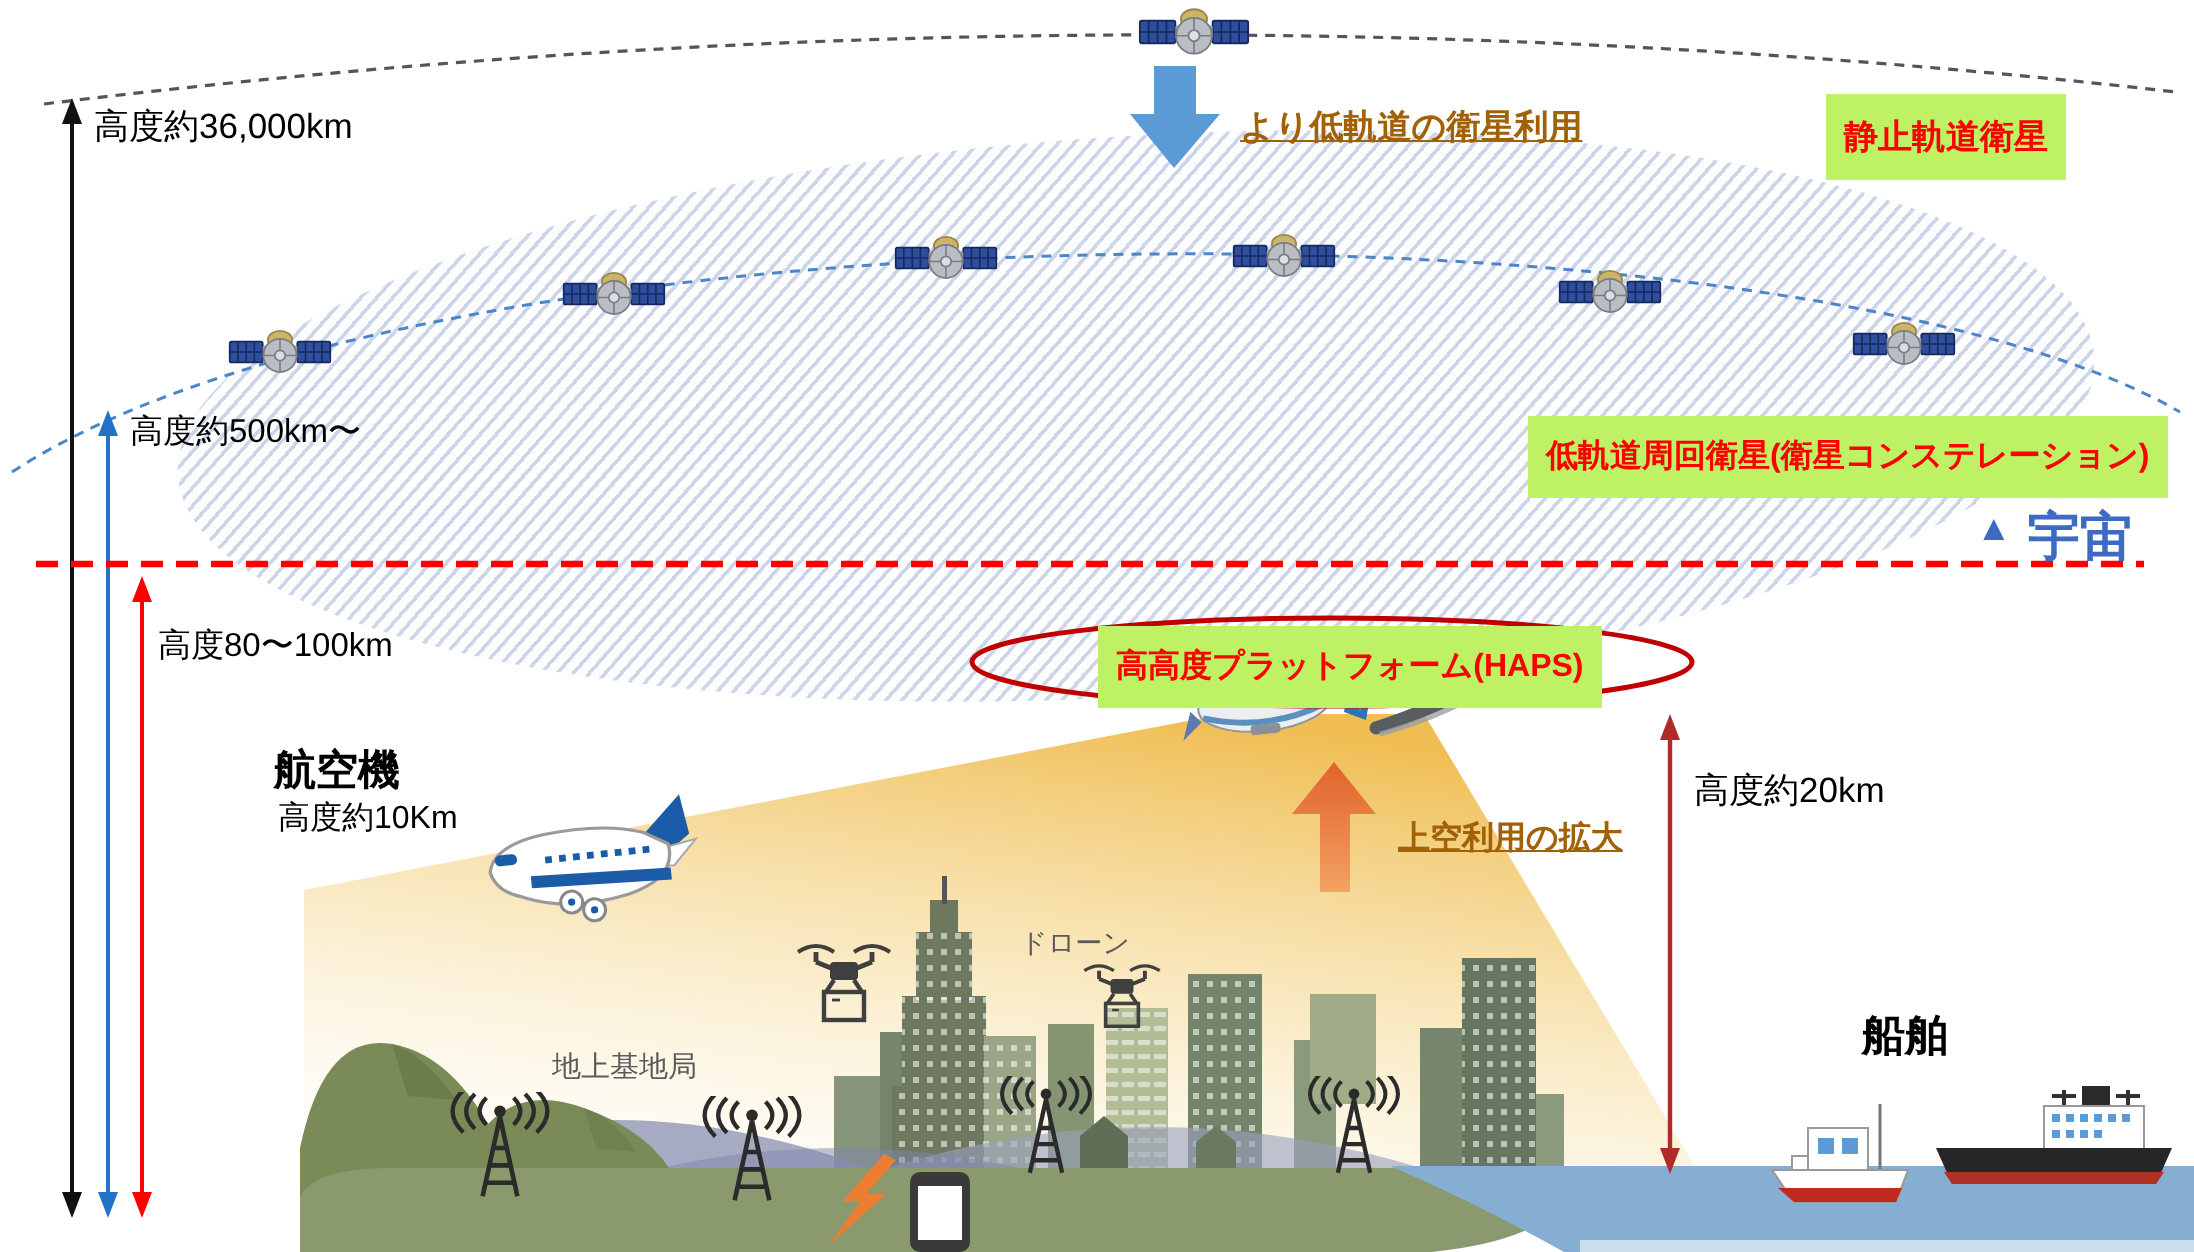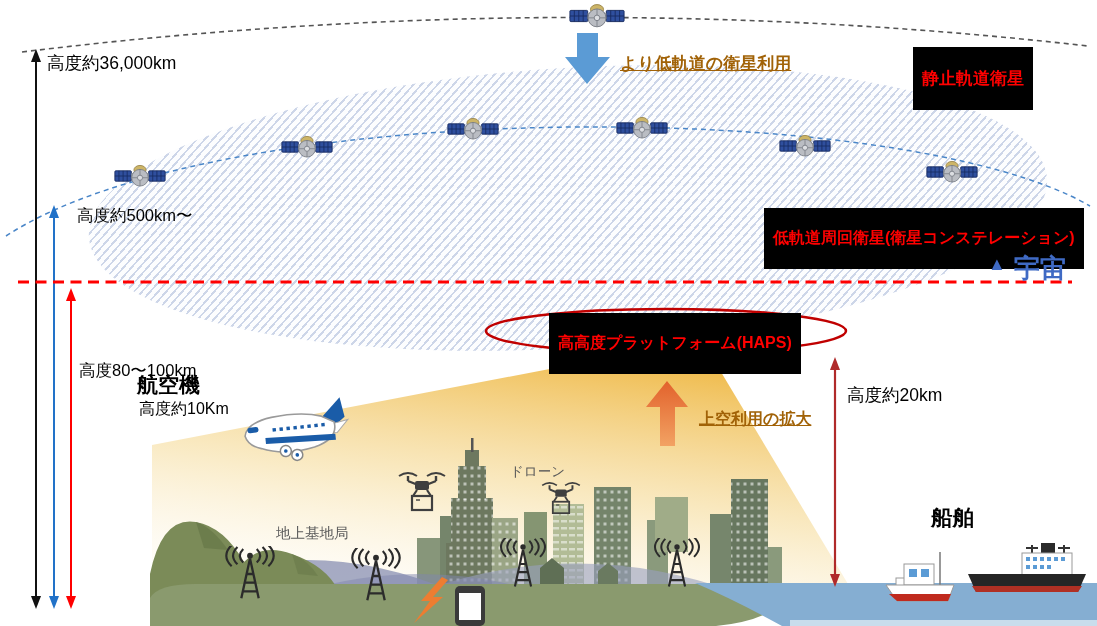"静止軌道衛星" .pinkbox { background: #000000 -> #bef264; padding: 20px 9px -> 10px 9px }
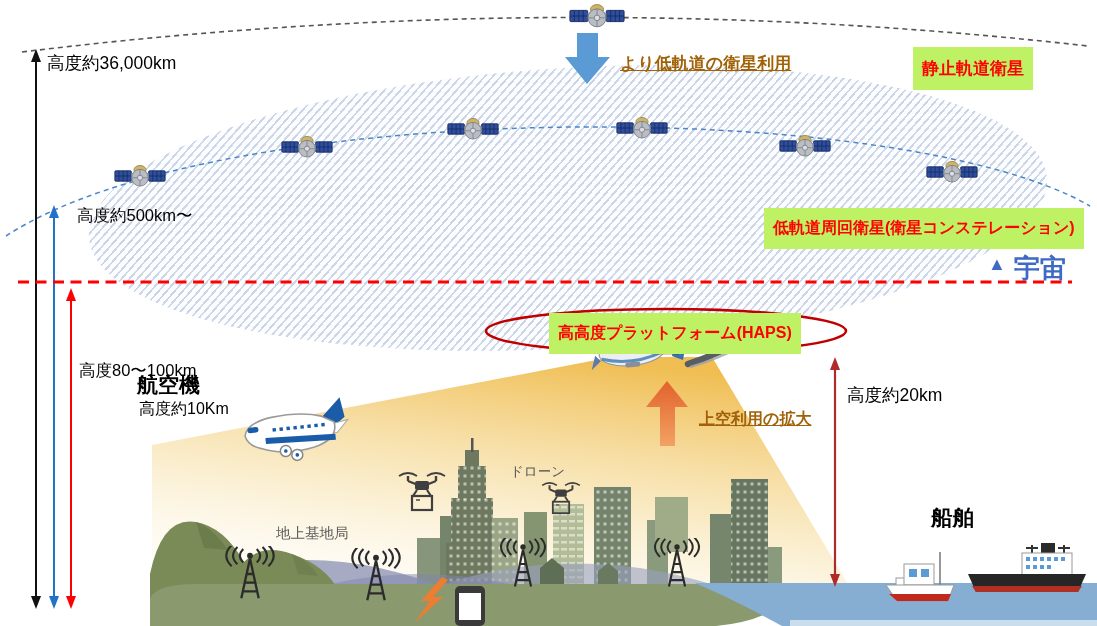"高度約500km〜" div.lbl { margin-left: 12px -> none }
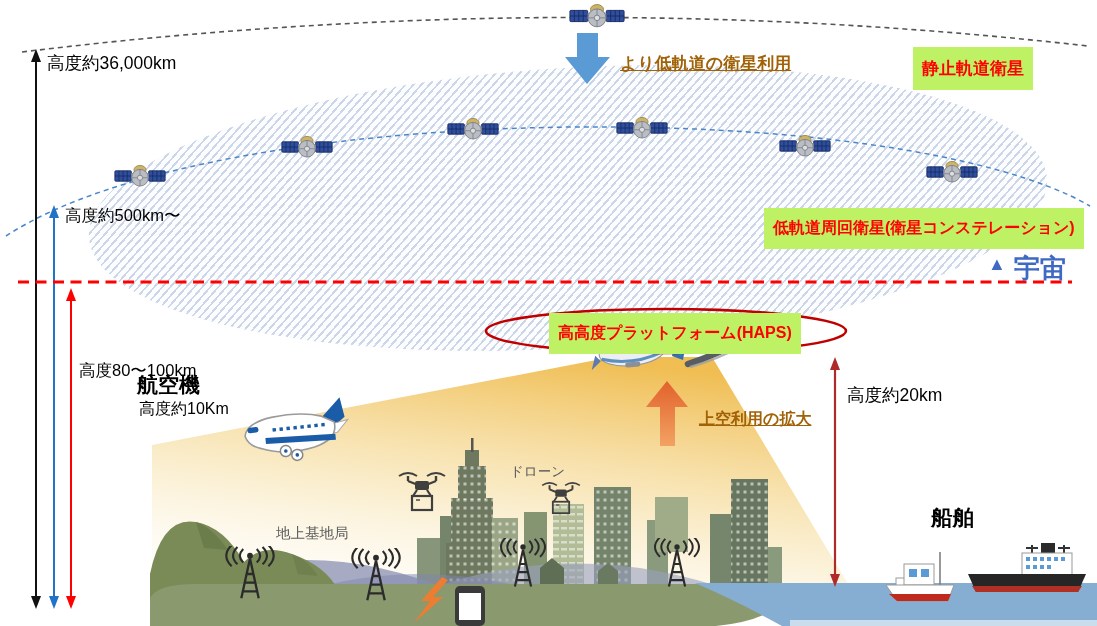"高度80〜100km" div.lbl { margin-top: 48px -> none }
